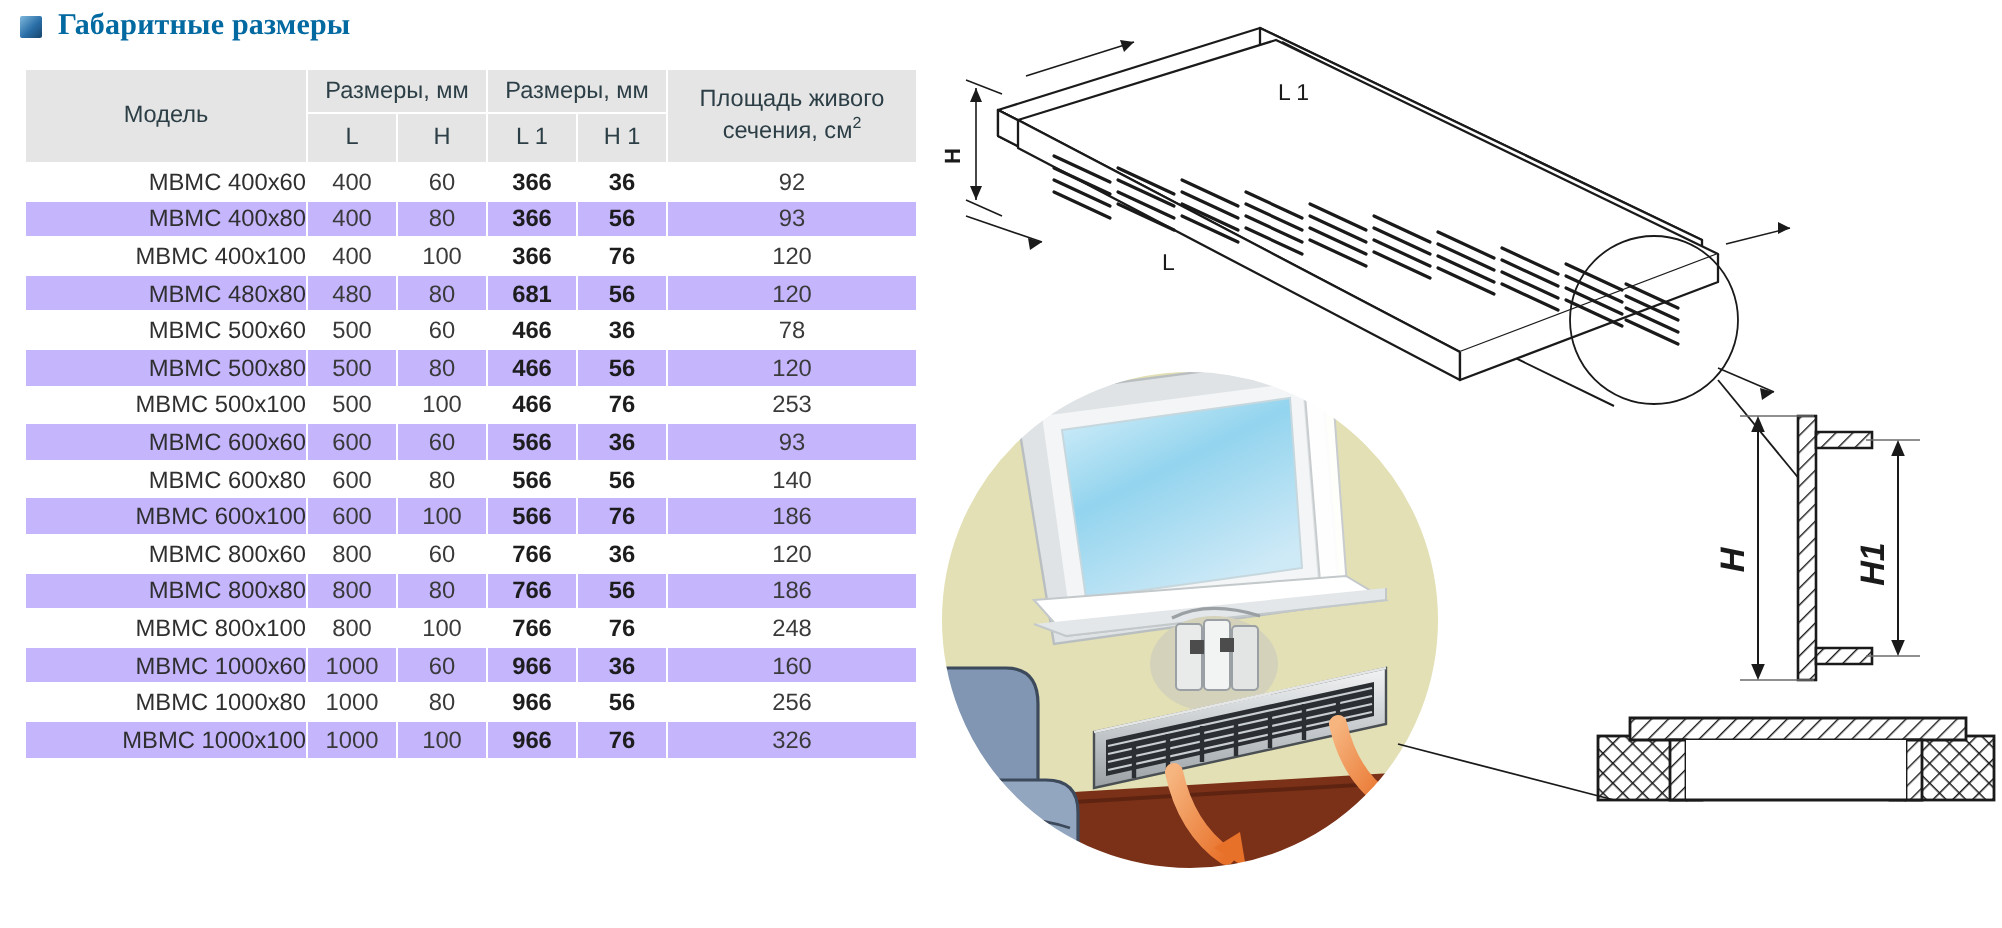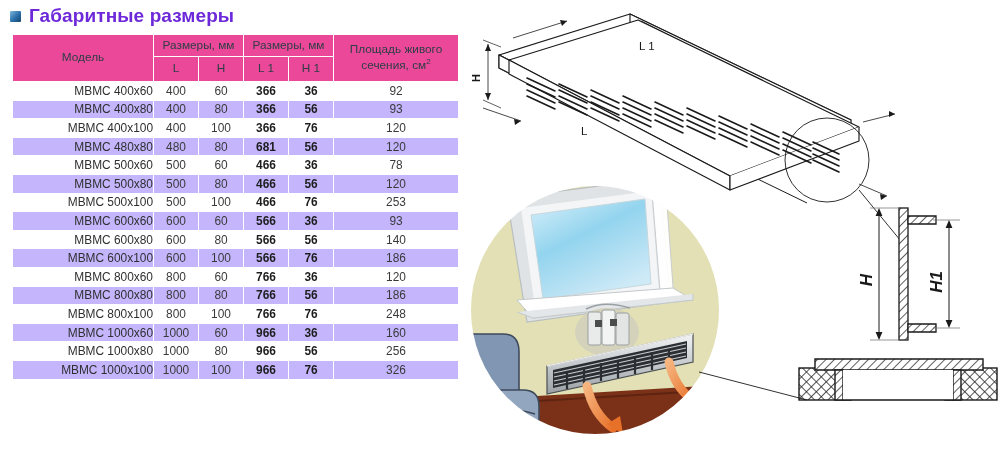"Габаритные размеры" .title-text { color: #6d28d9 -> #0369a1; font-family: none -> Liberation Serif, serif; font-size: 19px -> 15px }
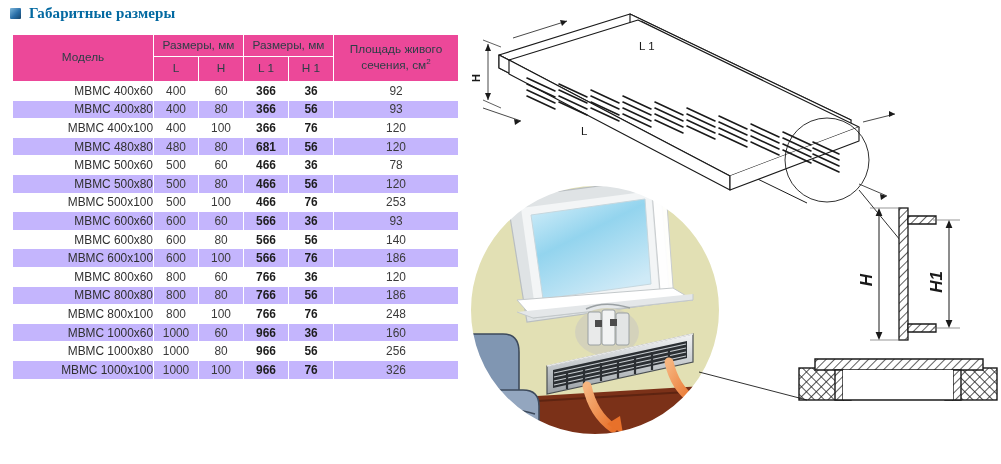"Размеры, мм" th.hd { background: #ec4899 -> #e5e5e5 }
